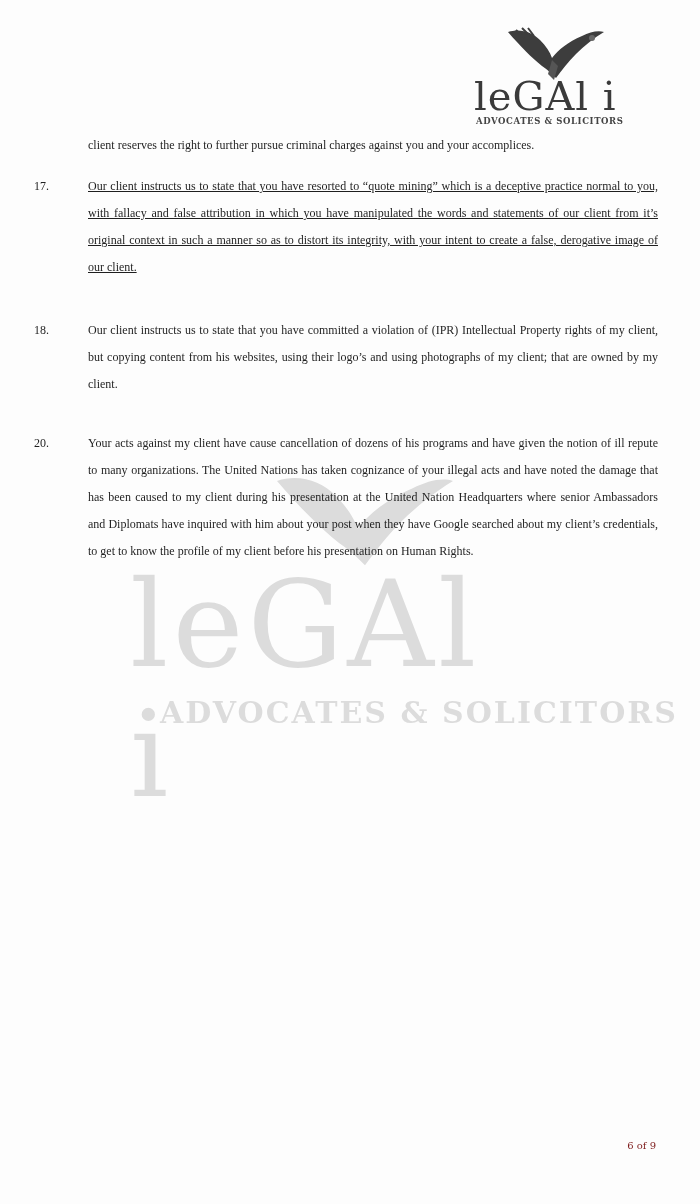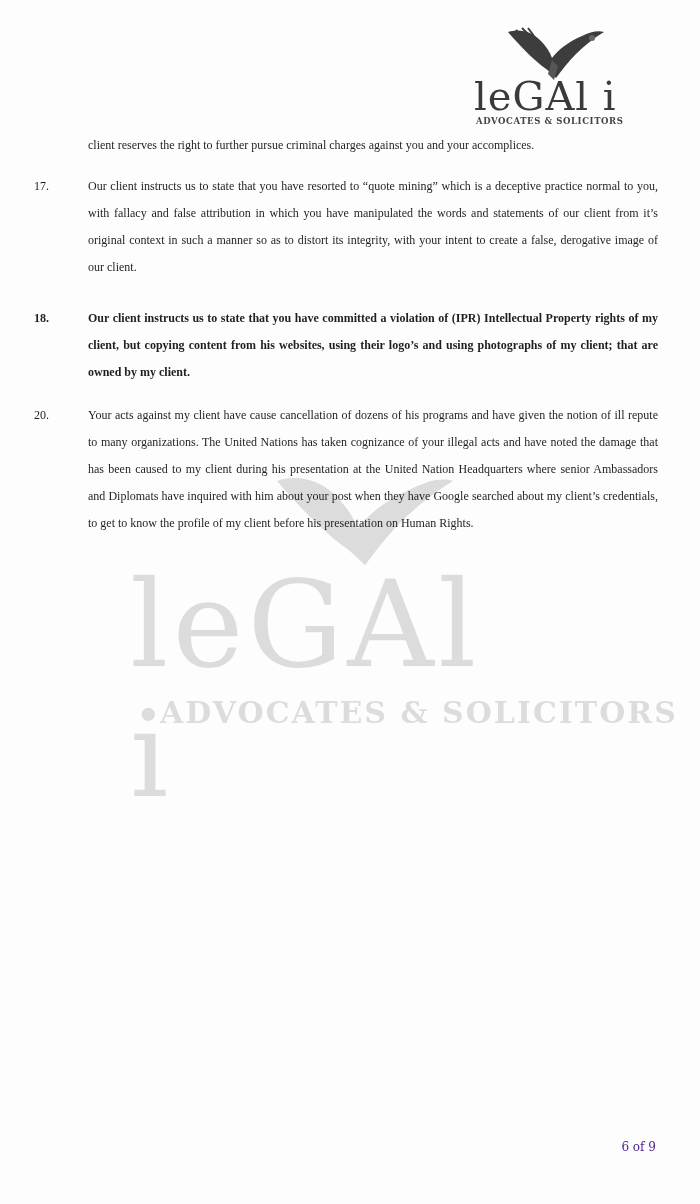"17." .p17 { margin-bottom: 24px -> 36px; text-decoration: none -> underline }
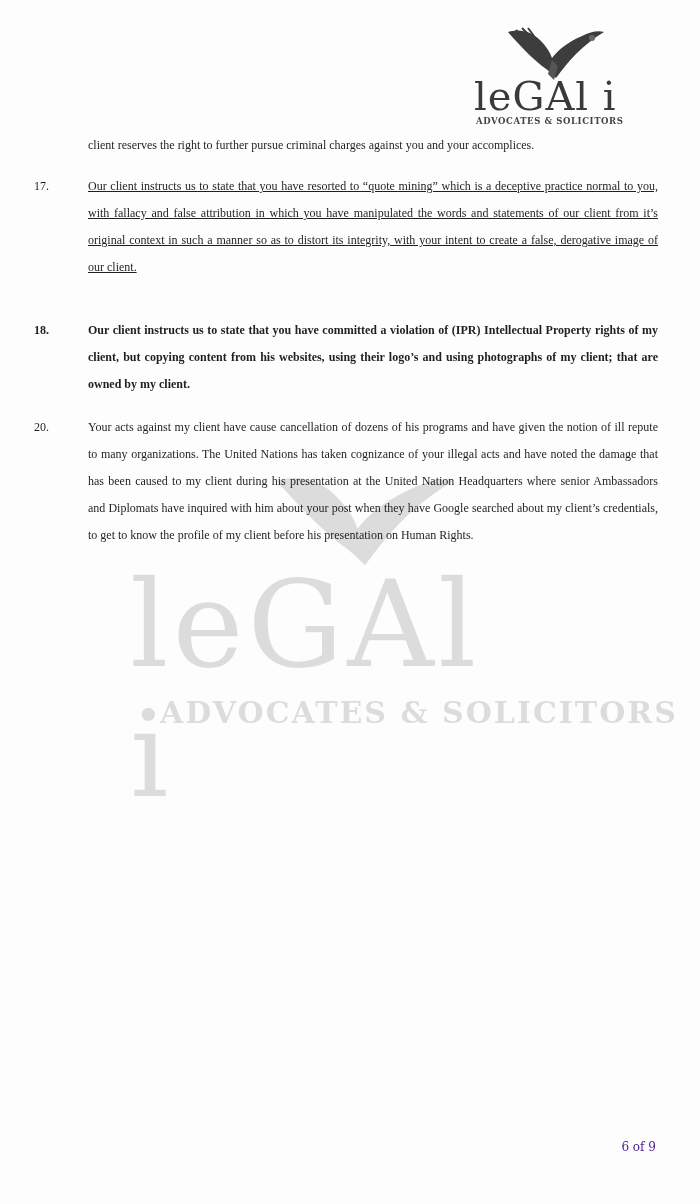"18." .p18 { font-weight: bold -> none; margin-bottom: 16px -> 32px }
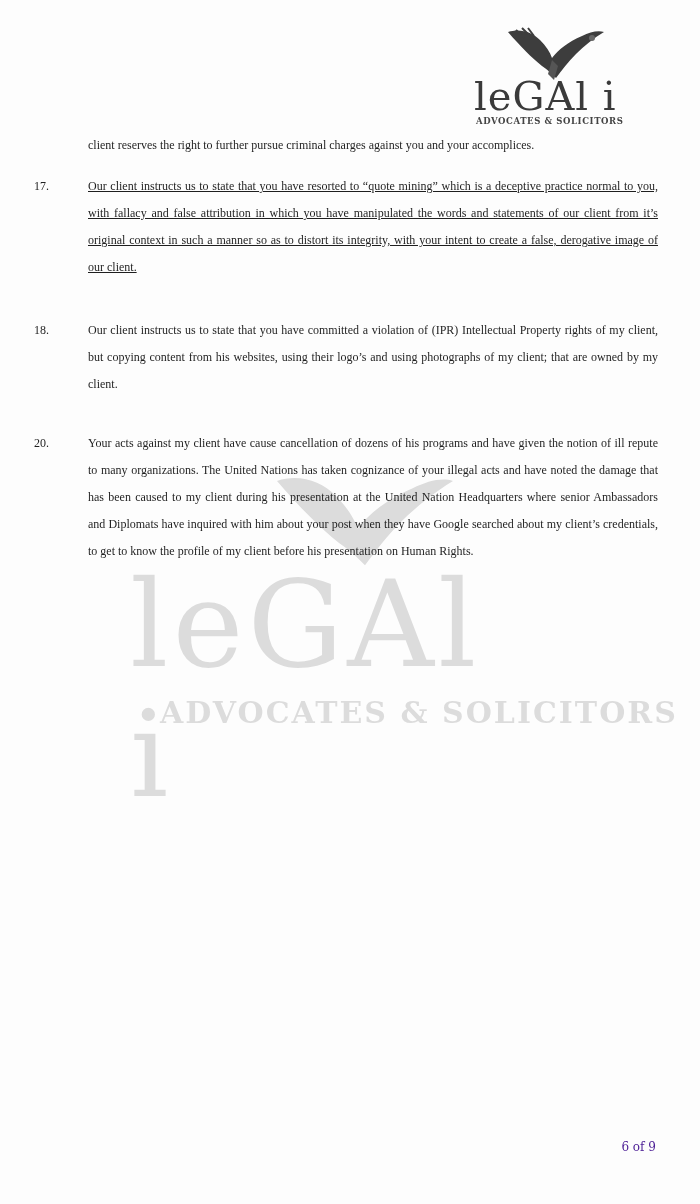"6 of 9" .footer { color: #4c1d95 -> #7f1d1d; font-size: 12px -> 10px }
